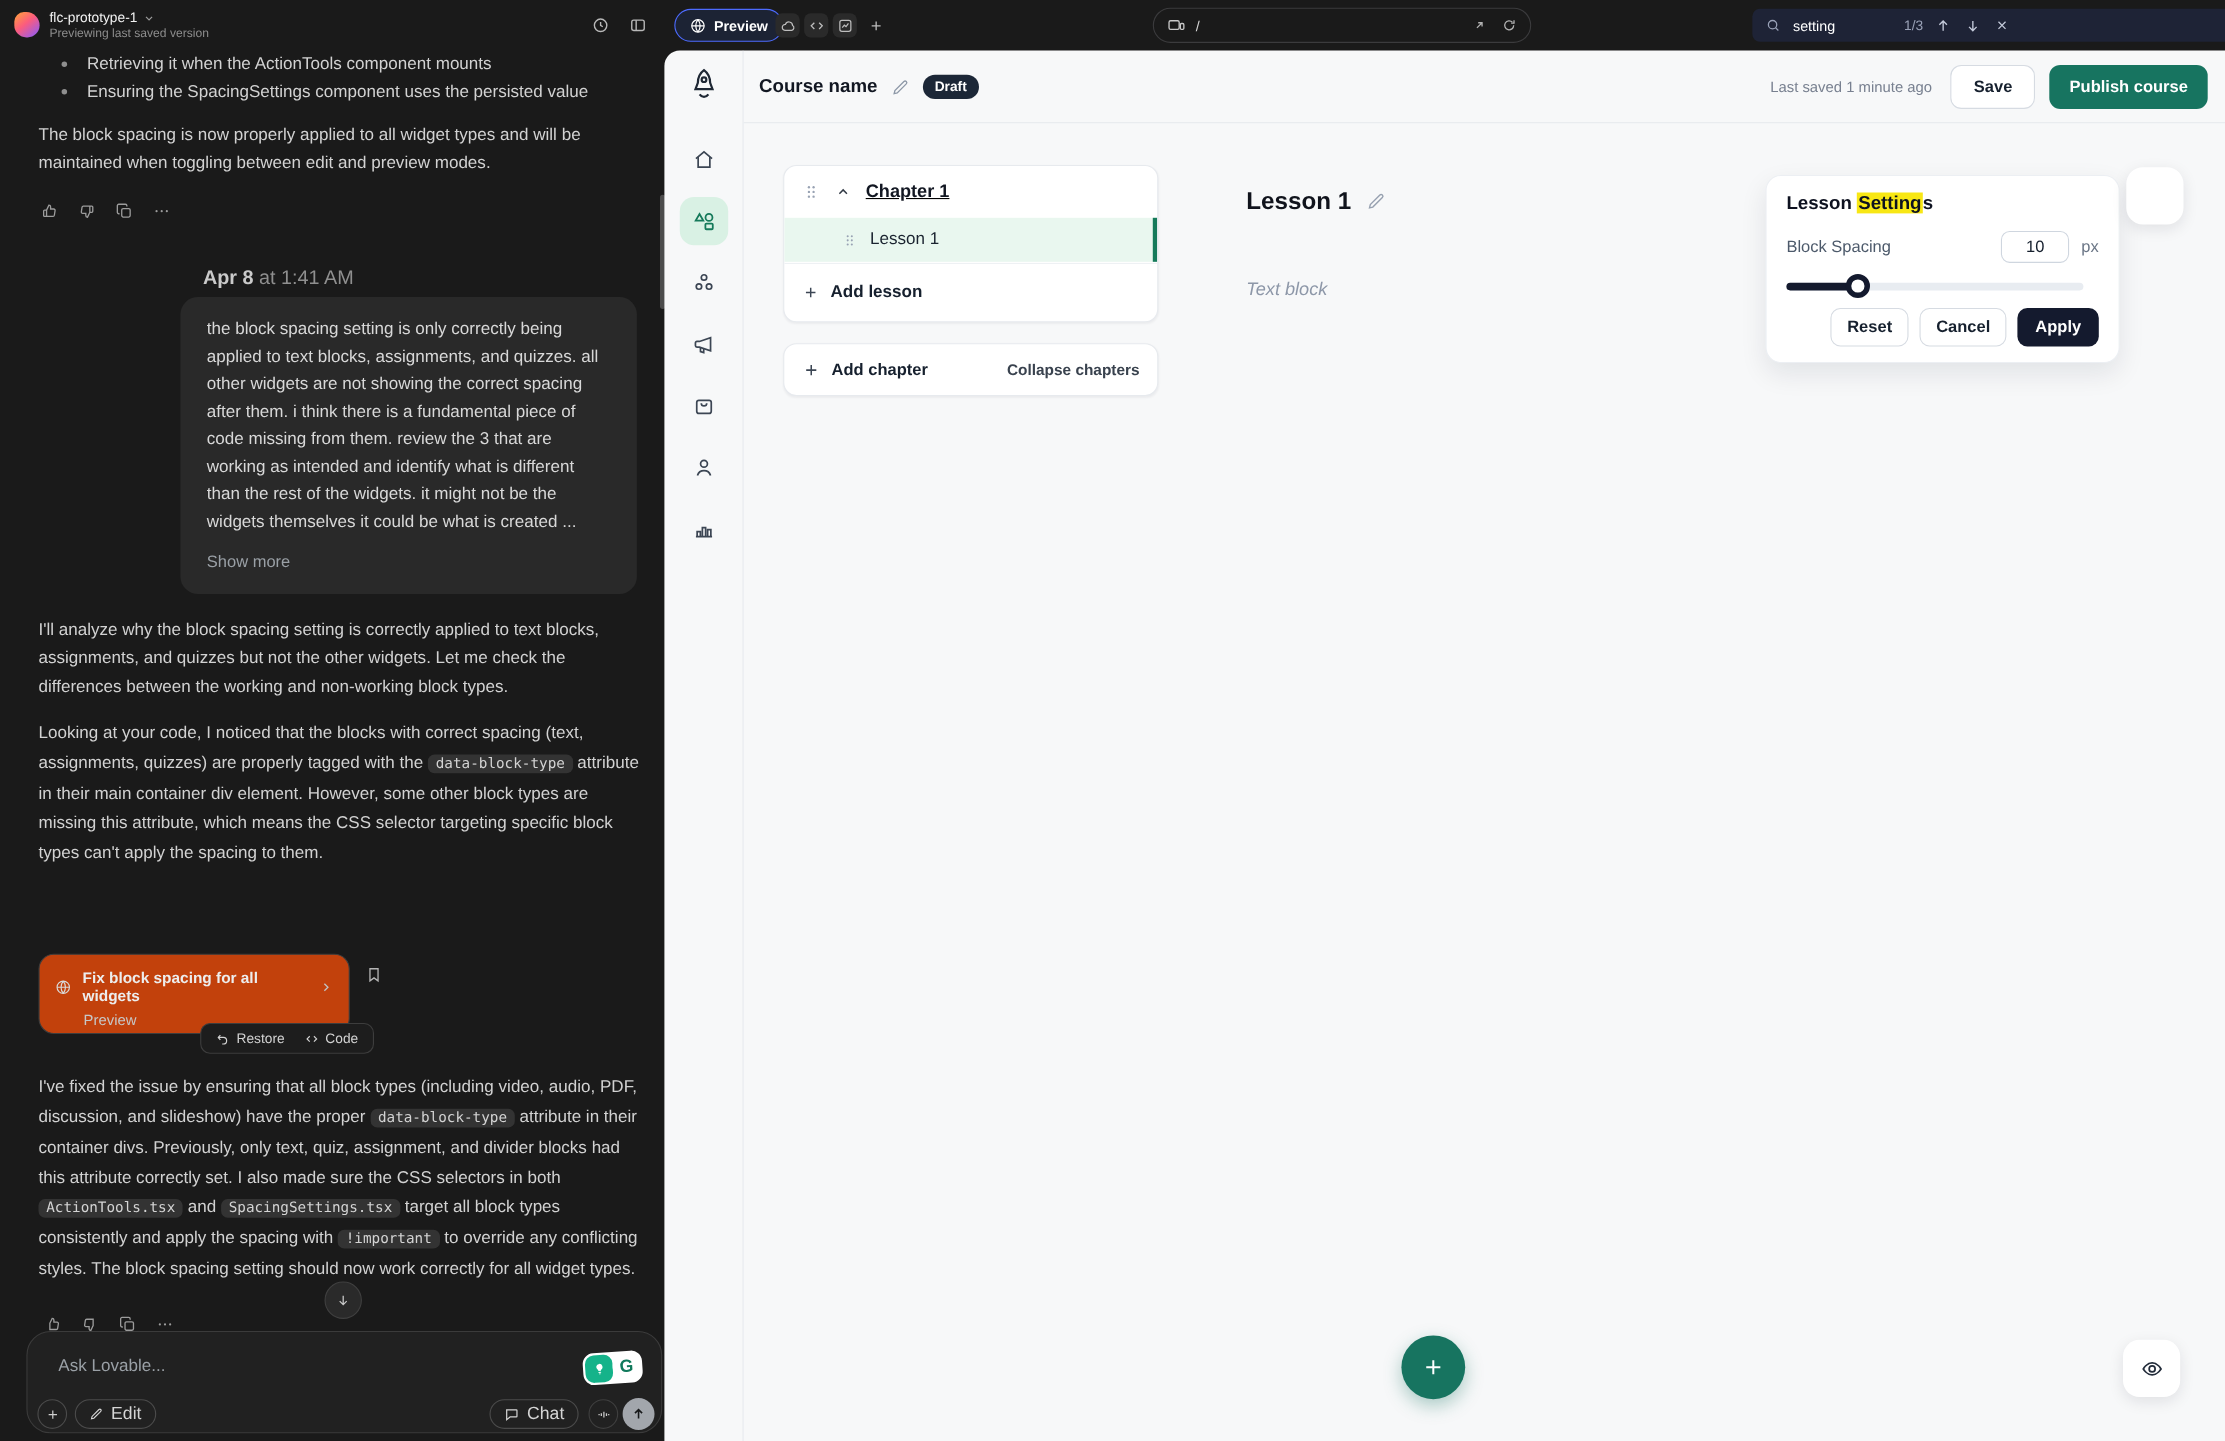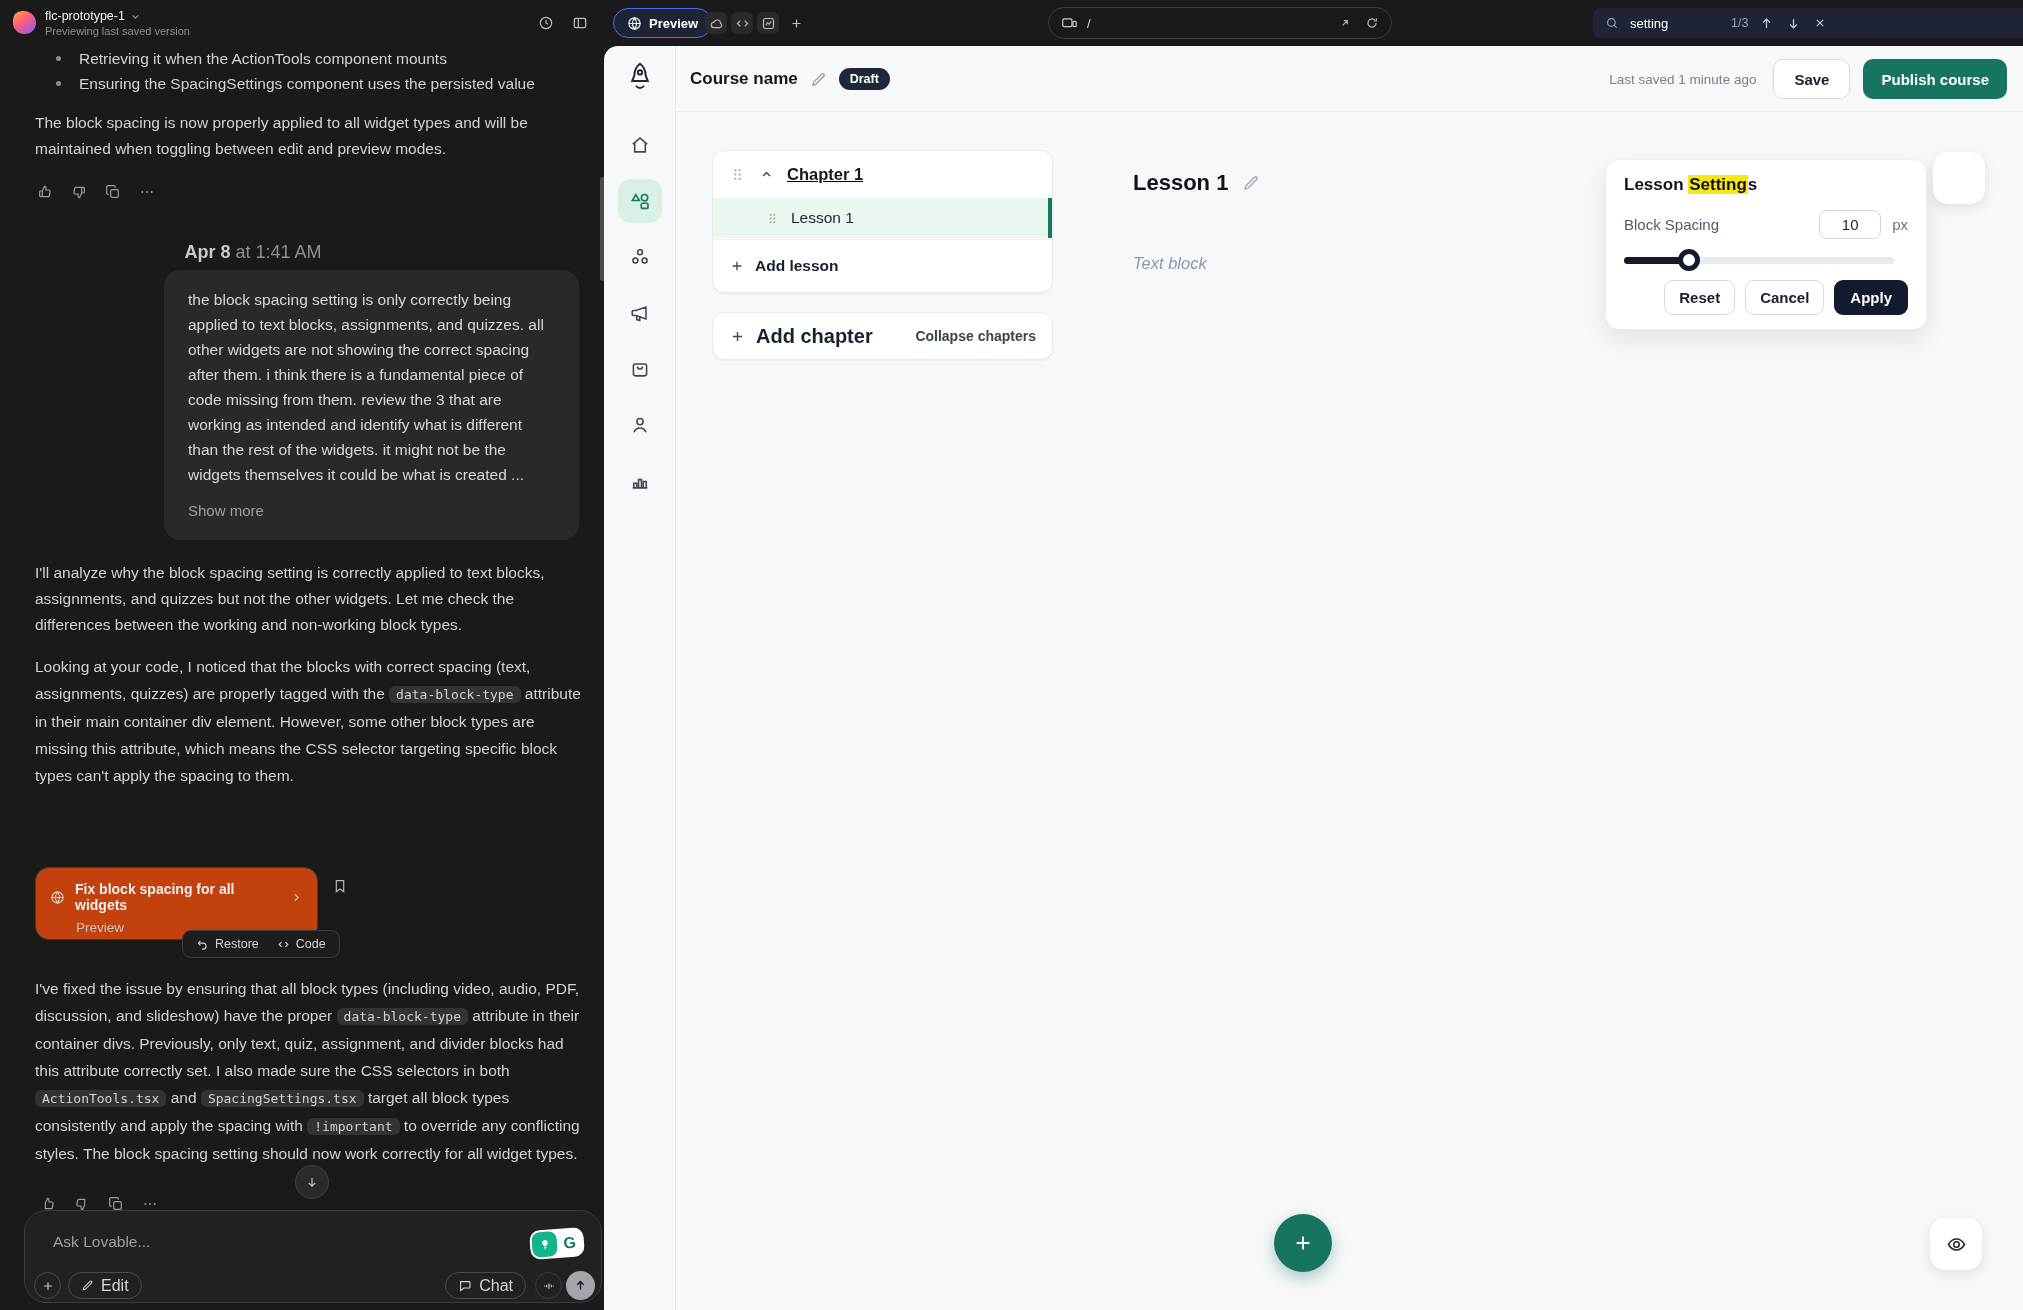"Add chapter" .add-chapter-label { font-size: 20px -> 15px }
